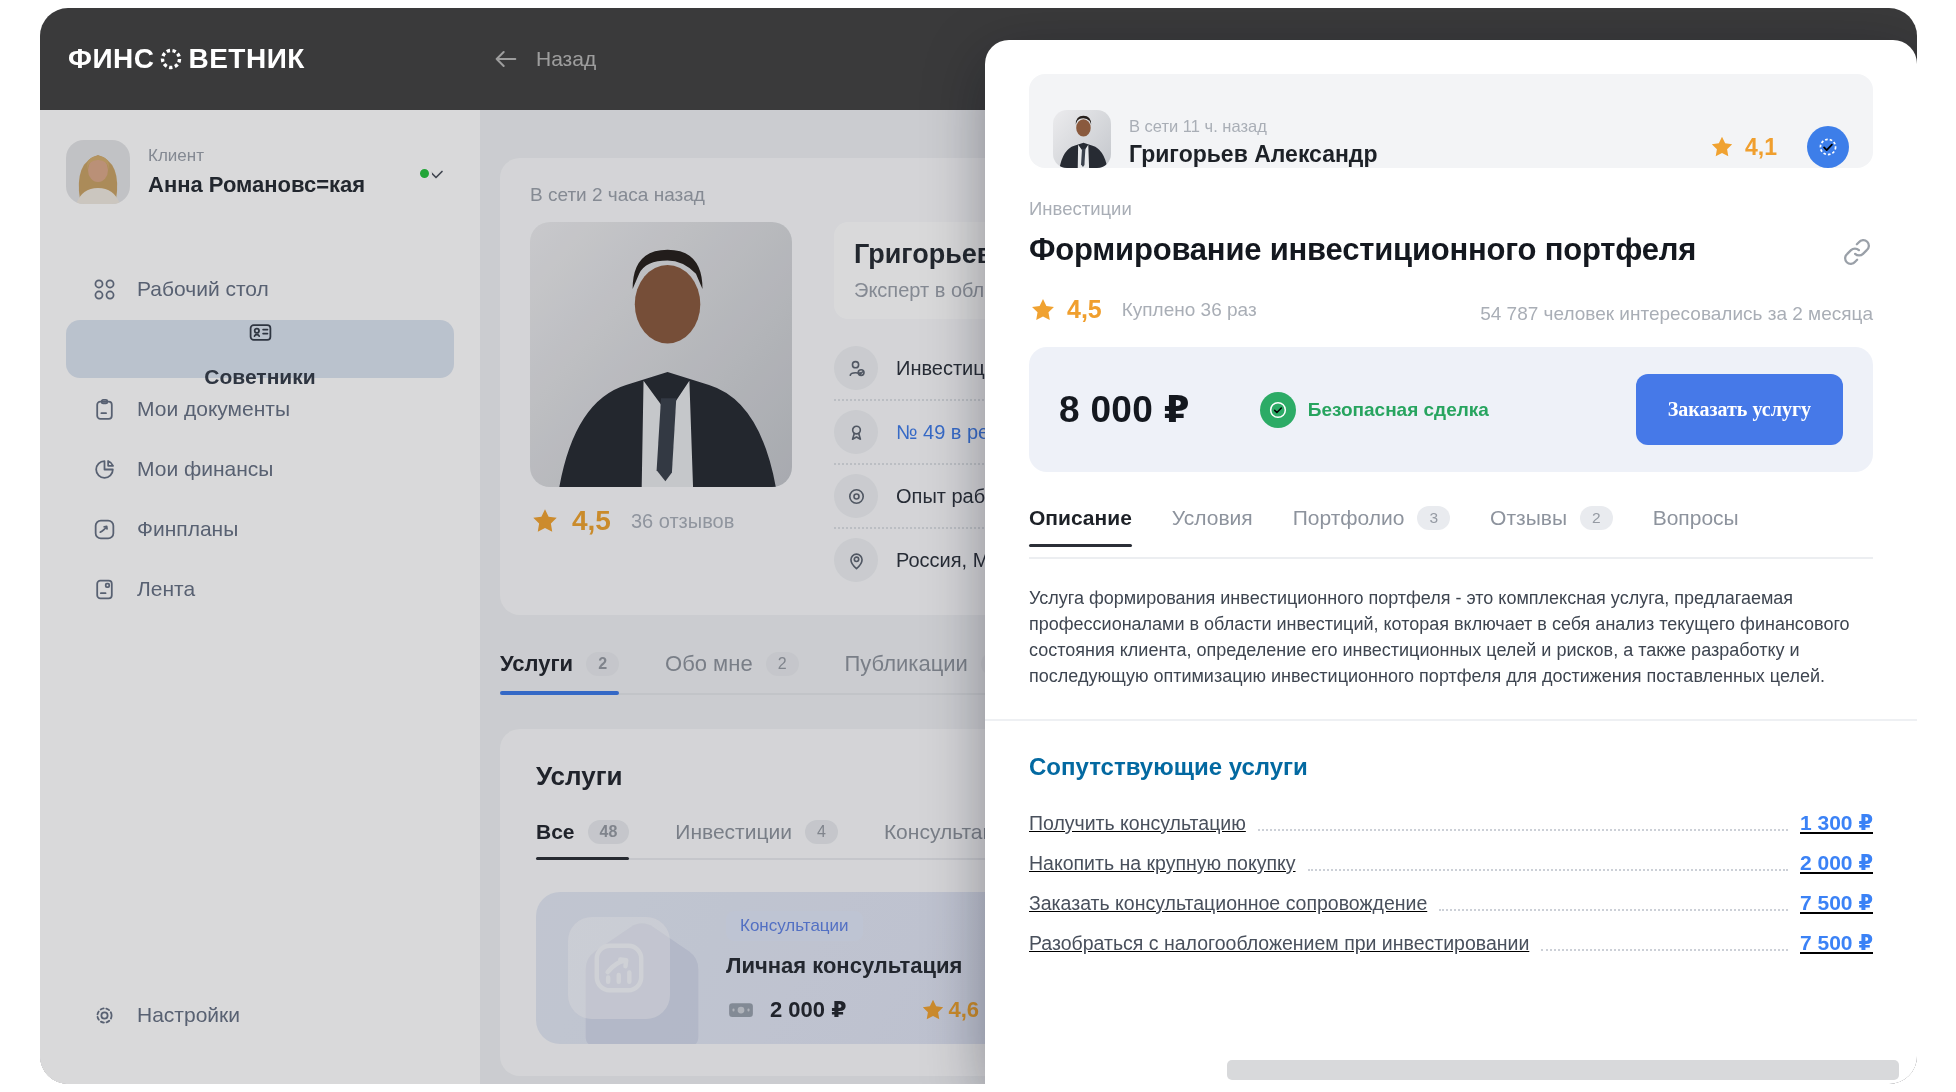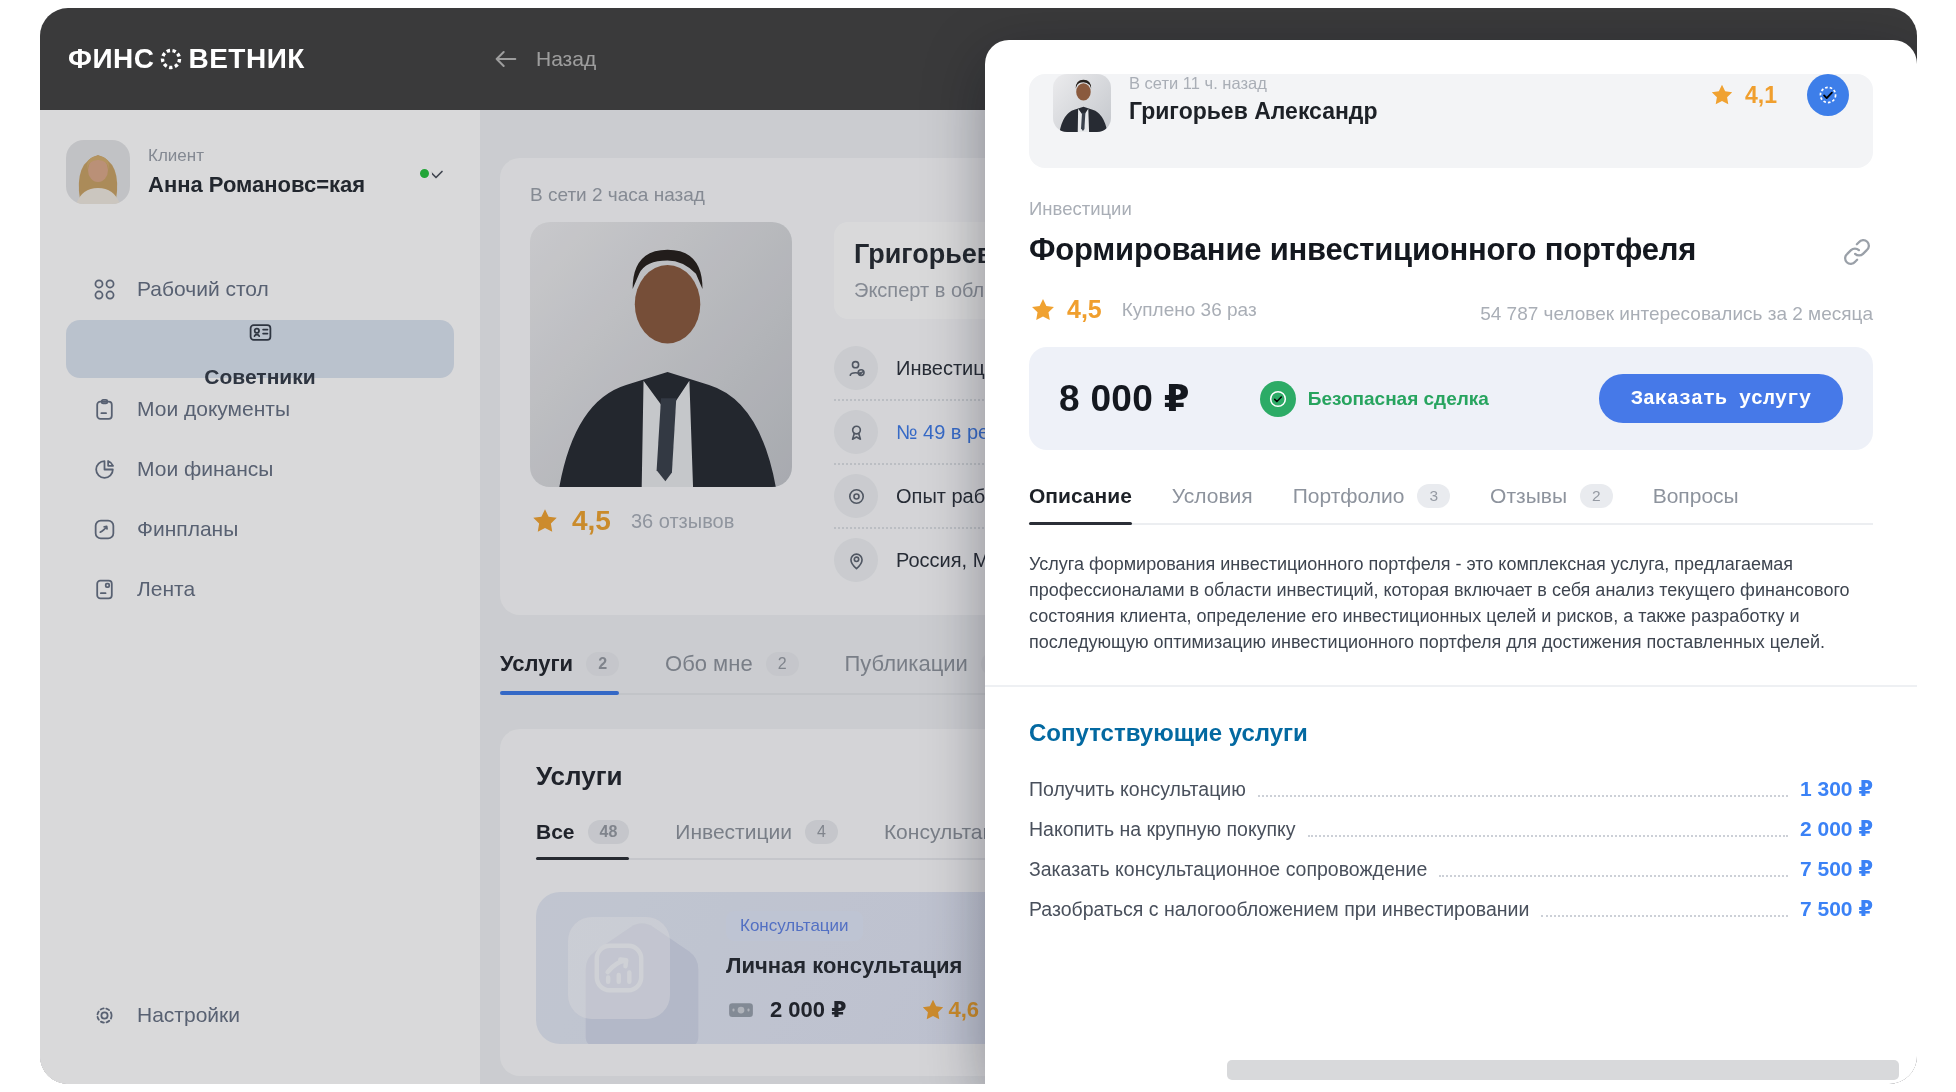"В сети 11 ч. назад" .mh { align-items: flex-start -> flex-end }
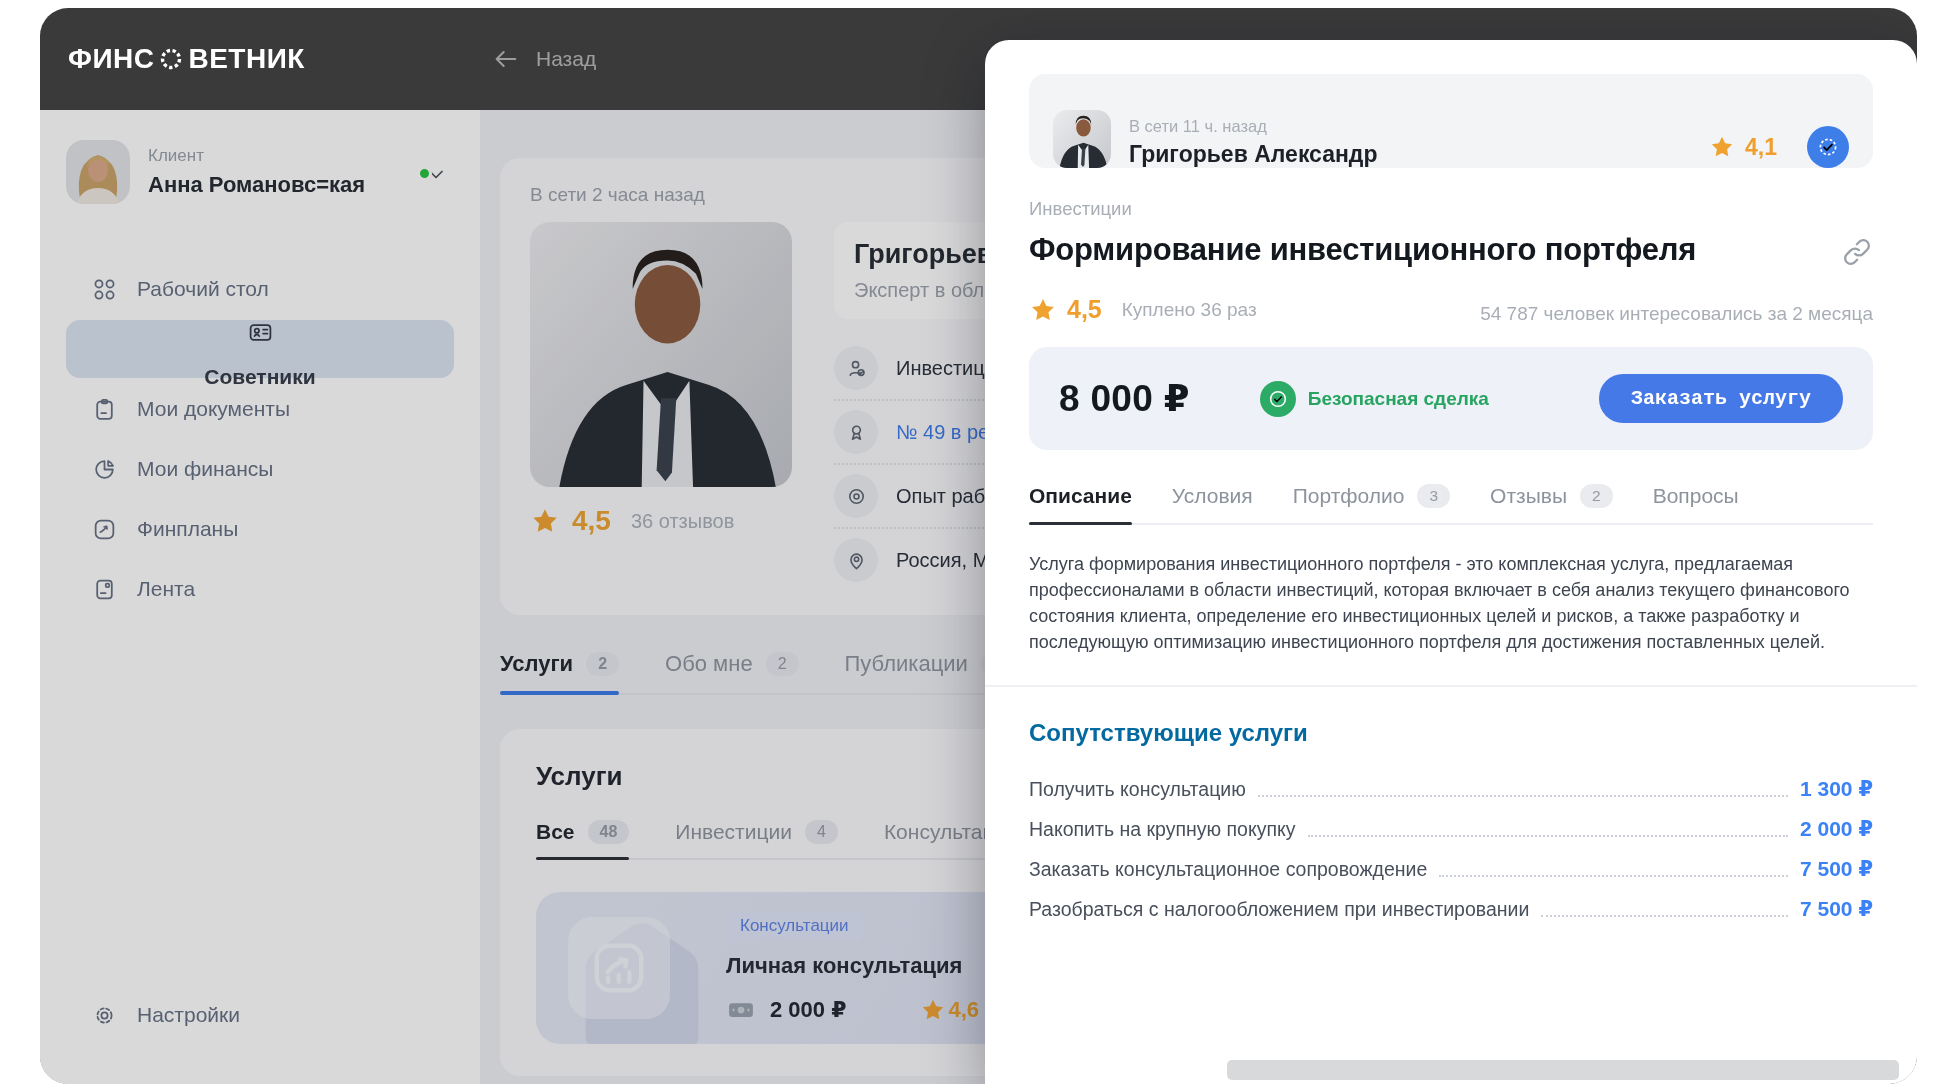"Заказать услугу" .order-btn { border-radius: 24px -> 12px; font-family: Liberation Mono, monospace -> Liberation Serif, serif; padding: 13px 32px -> 24px 32px }
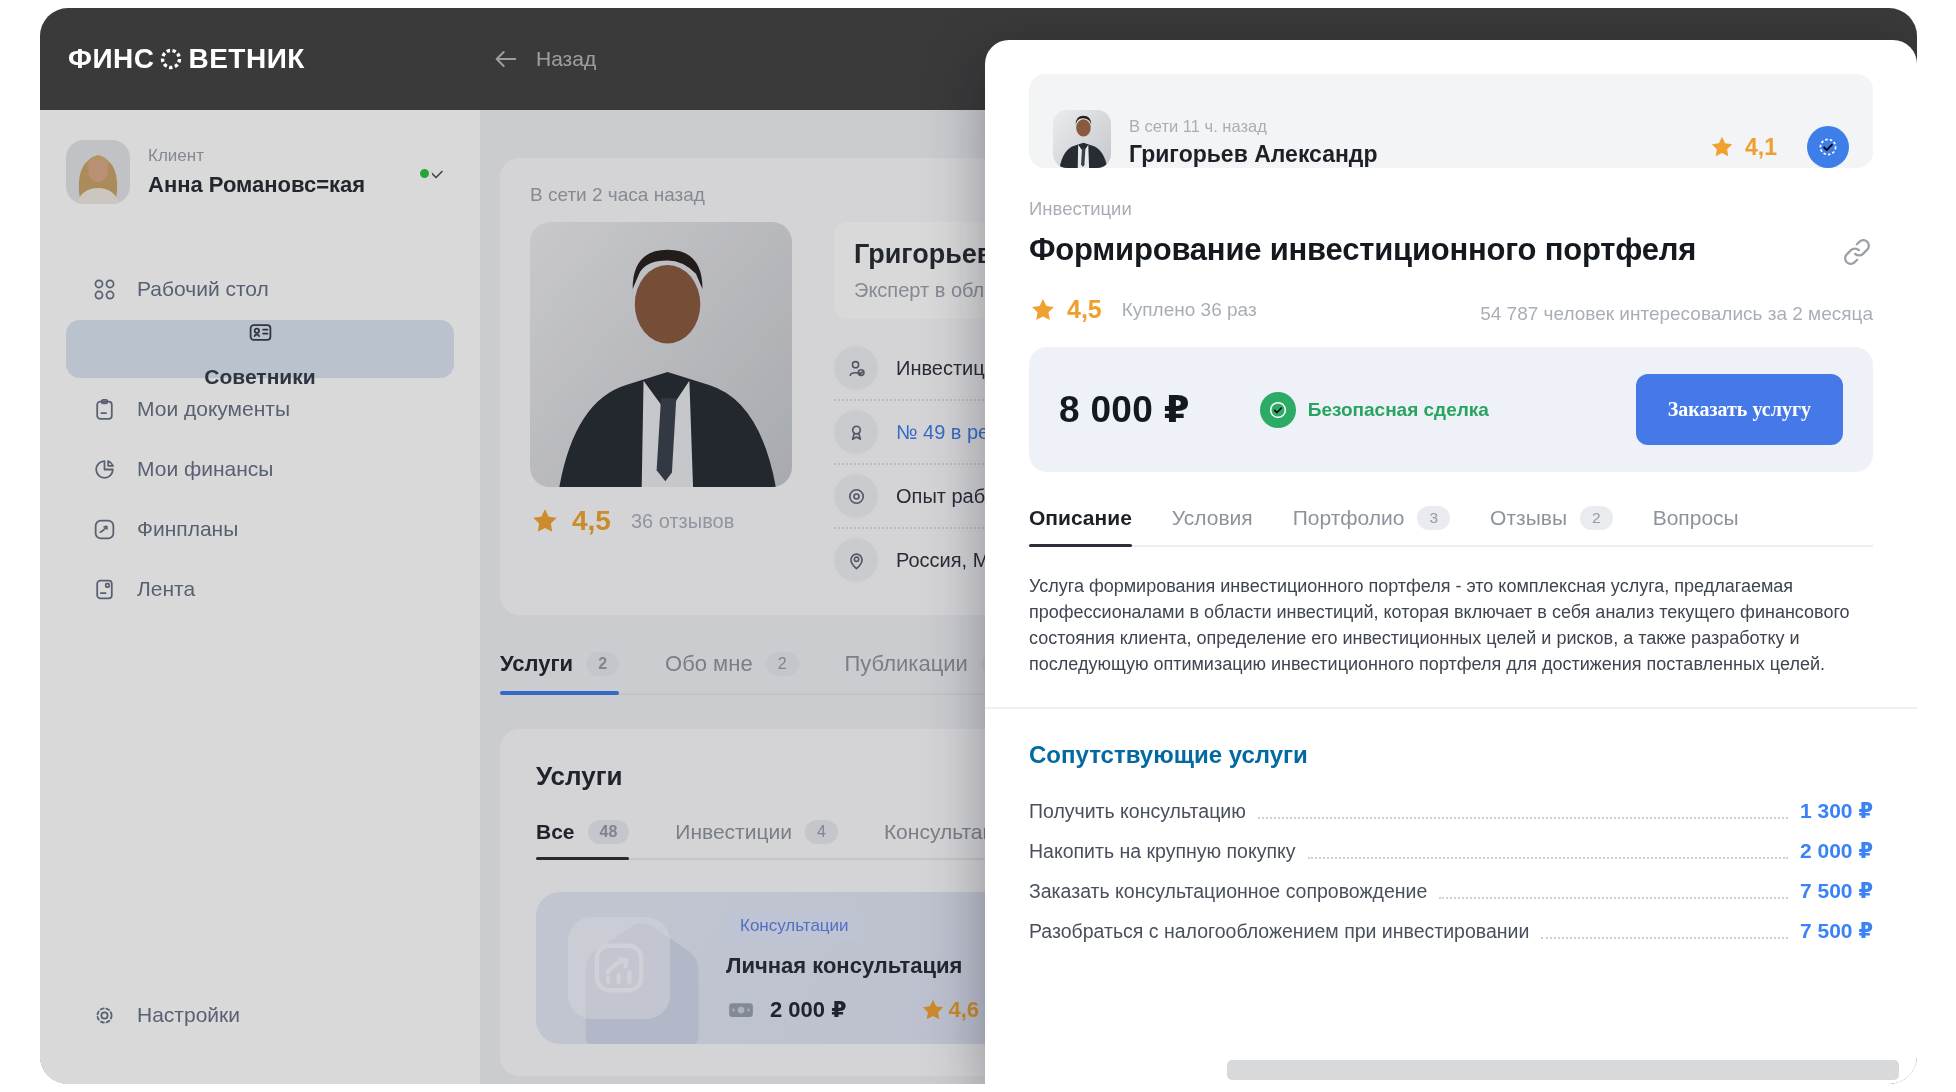"Описание" .mtabs { padding-bottom: 15px -> 27px }
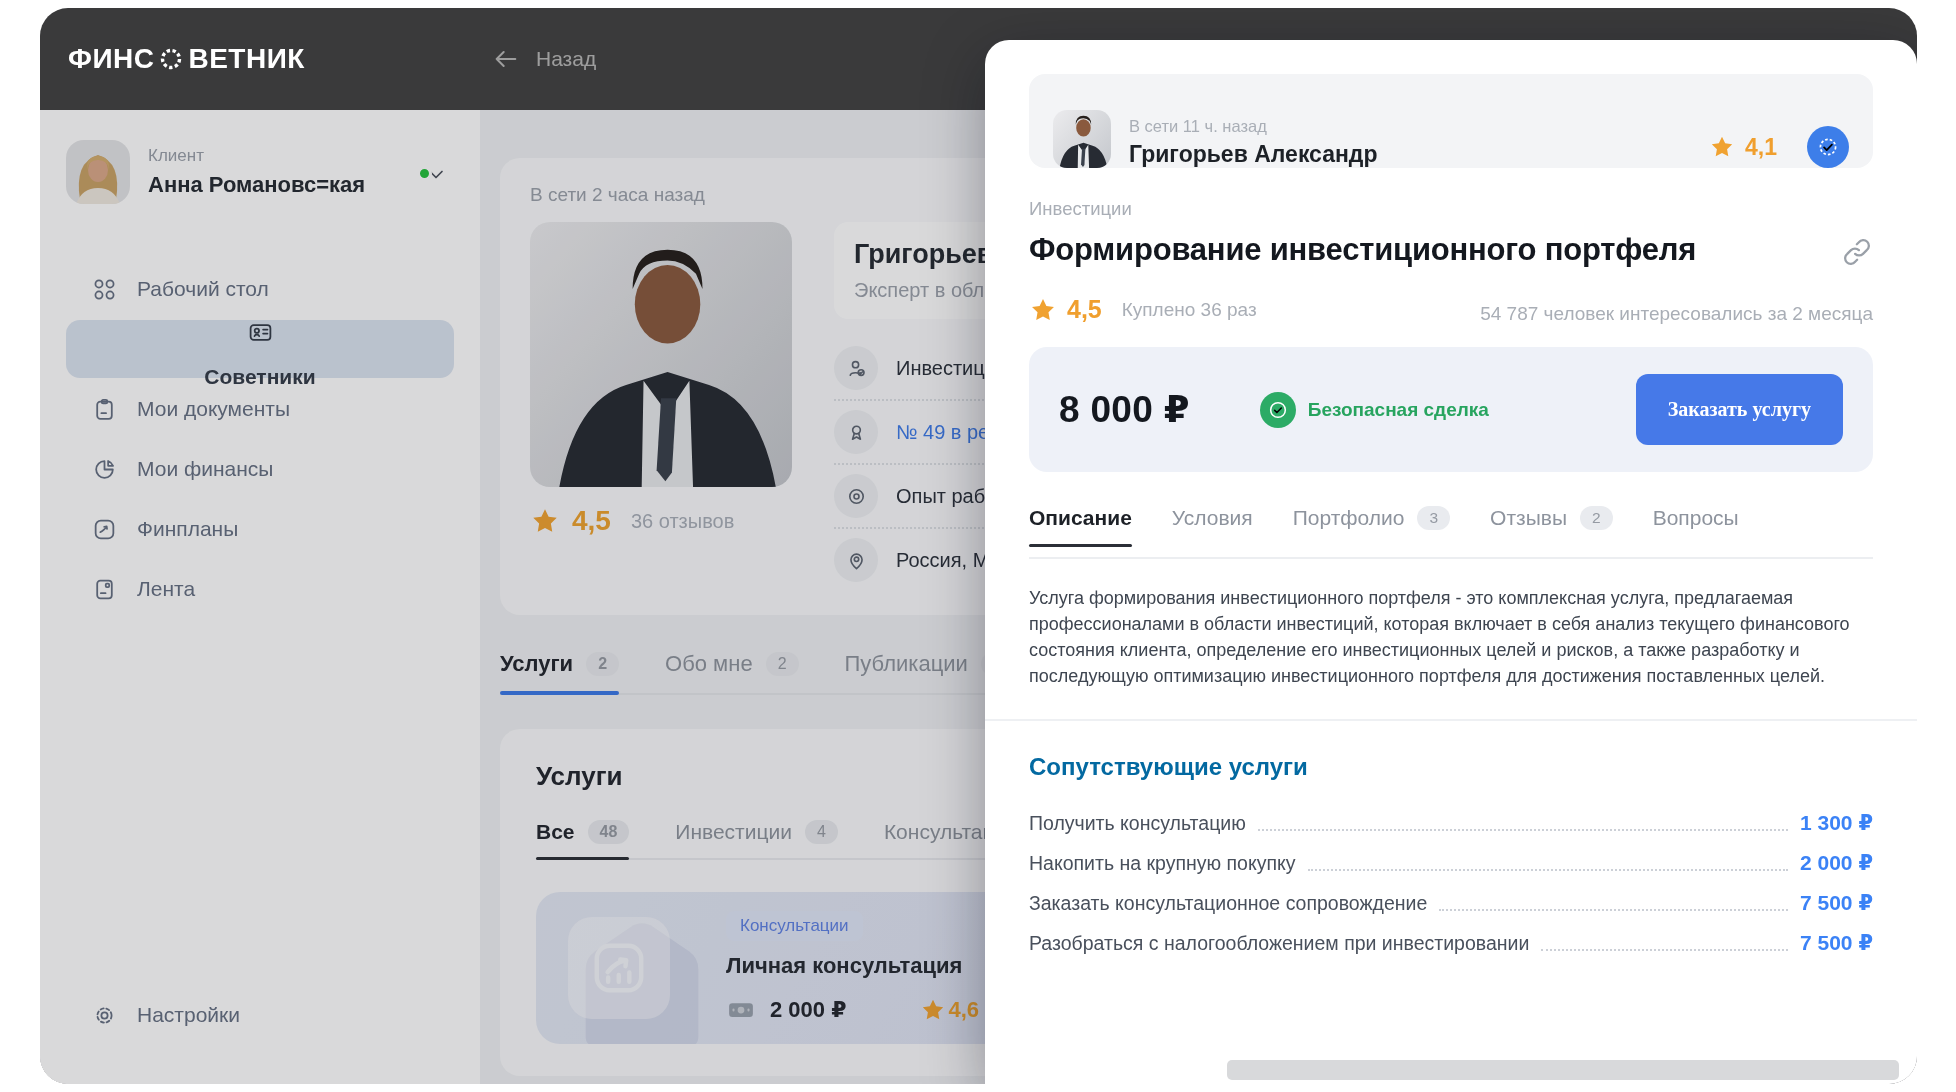"Получить консультацию" .rlist { text-decoration: none -> underline }
